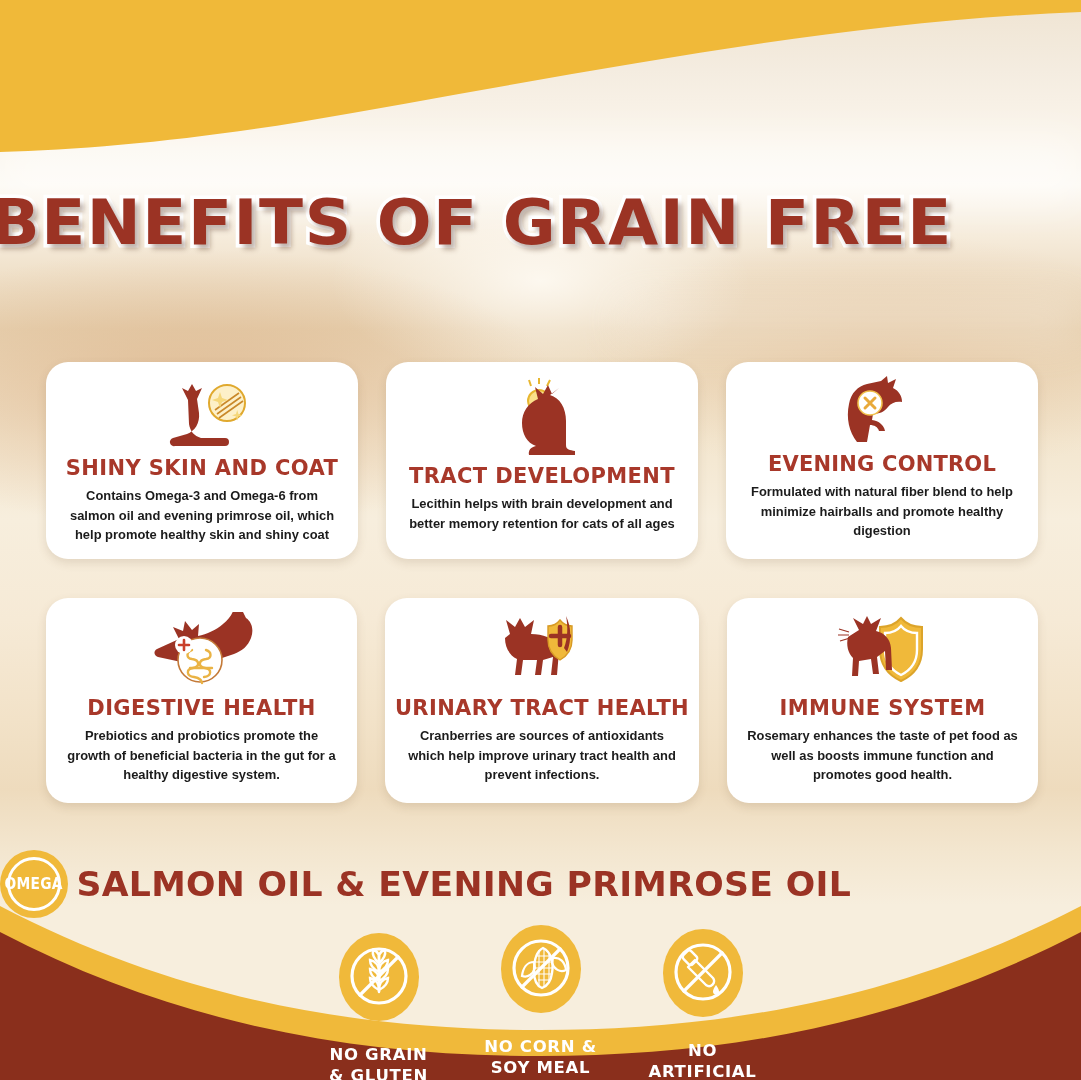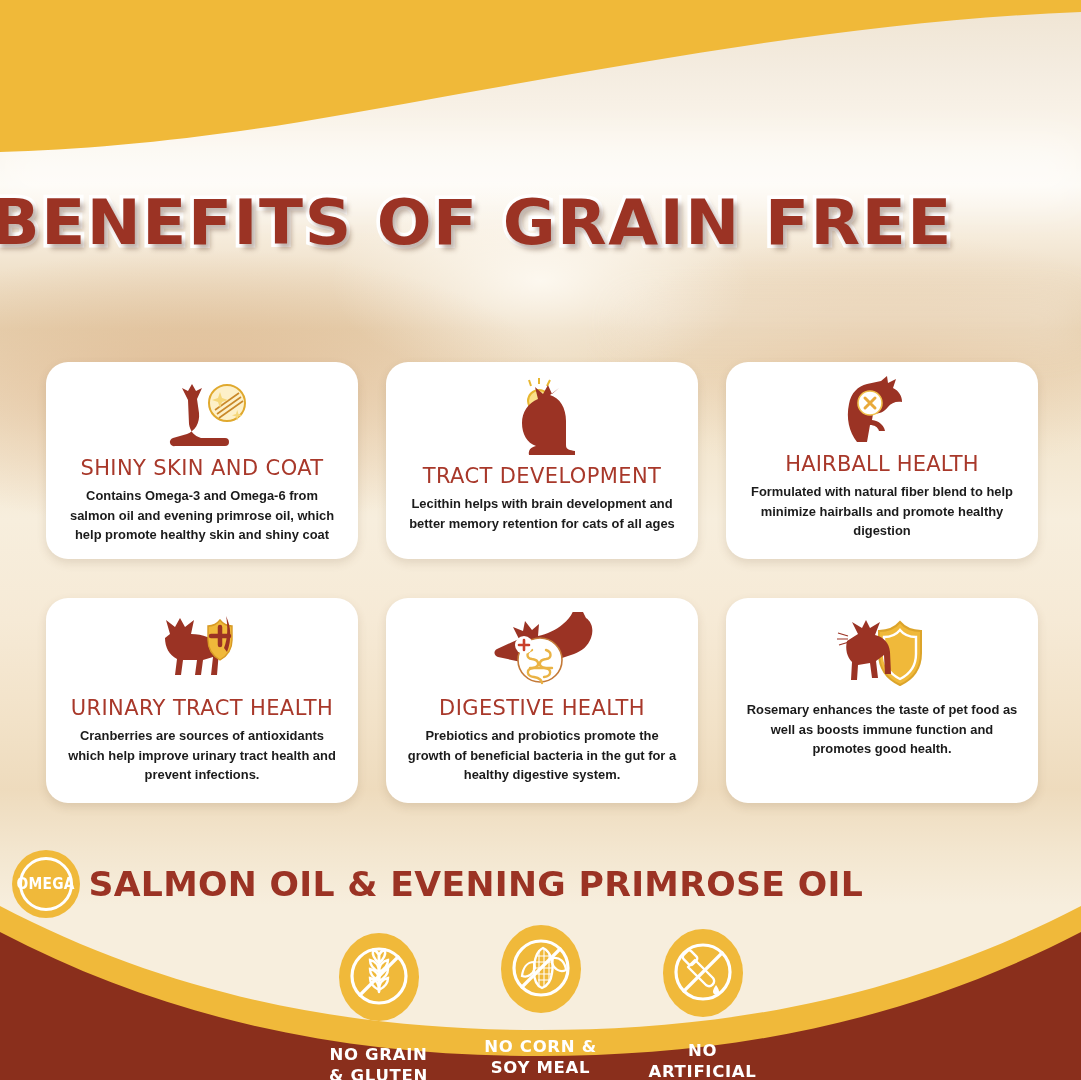"SHINY SKIN AND COAT" .card-title { font-weight: normal -> bold }
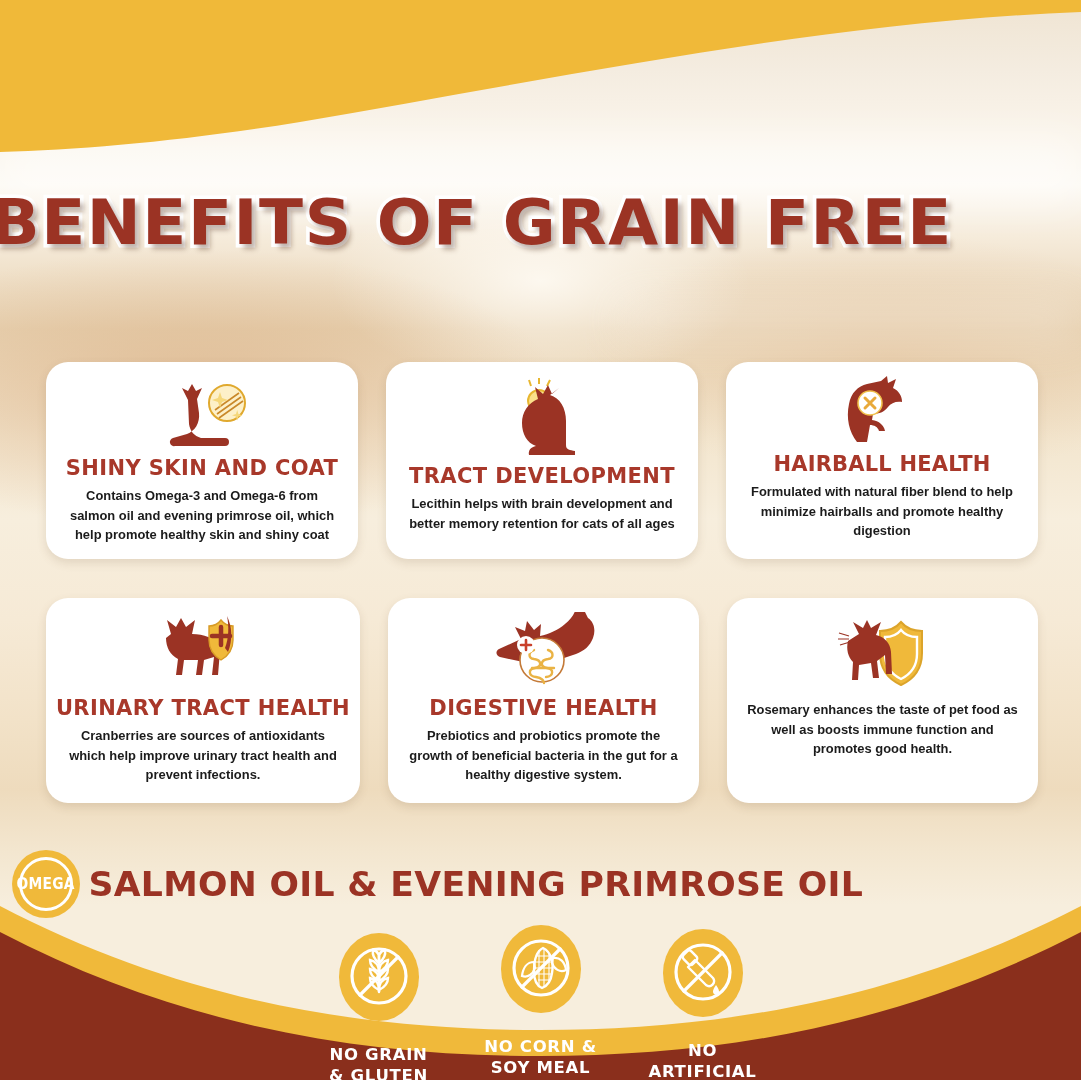"HAIRBALL HEALTH" div.card-title { text: HAIRBALL HEALTH -> EVENING CONTROL }
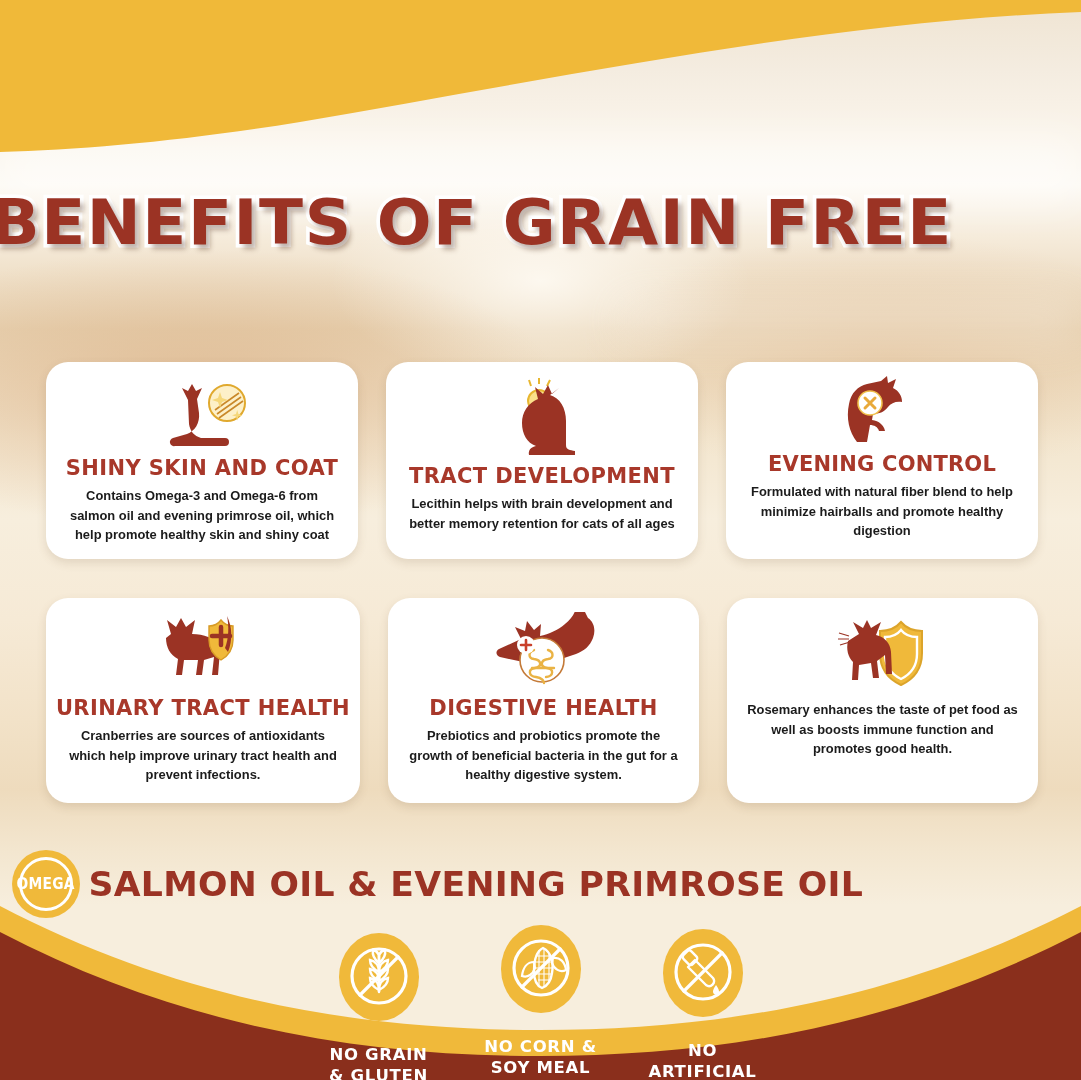"URINARY TRACT HEALTH" div.card { order: before "DIGESTIVE HEALTH" -> after "DIGESTIVE HEALTH" }
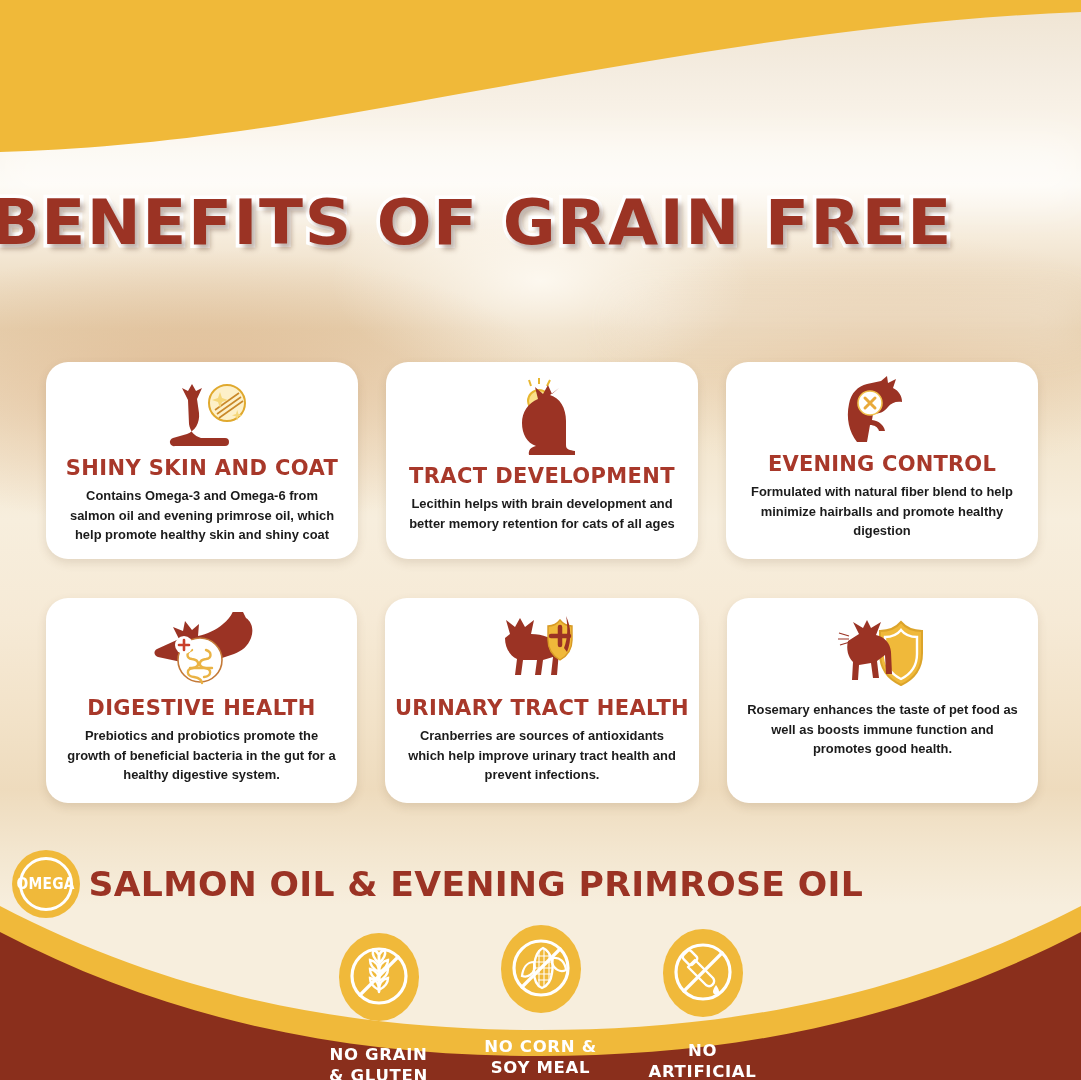"IMMUNE SYSTEM" div.card-title { html: none -> <div>IMMUNE SYSTEM</div> }
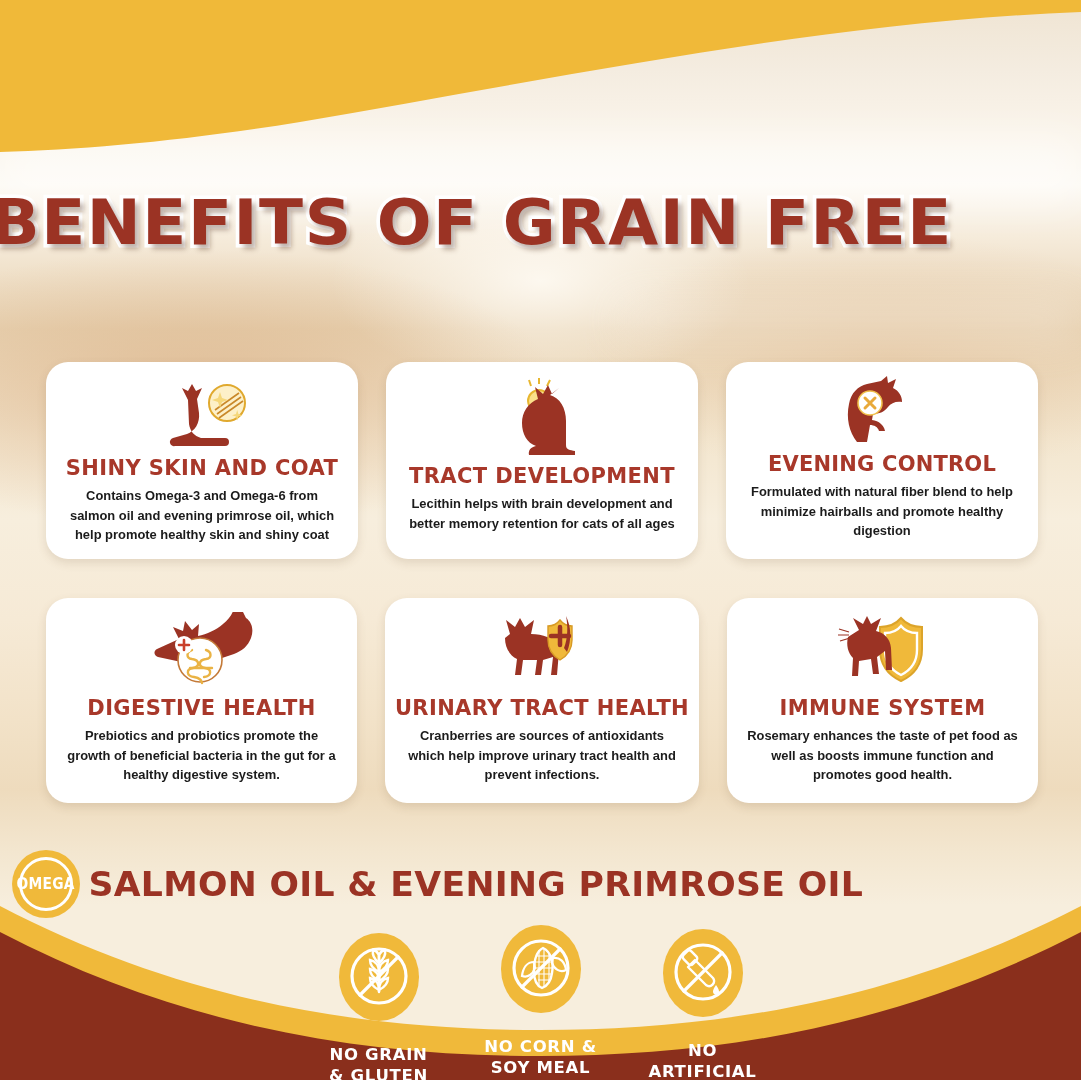"OMEGA" .omega-row { justify-content: center -> none }
